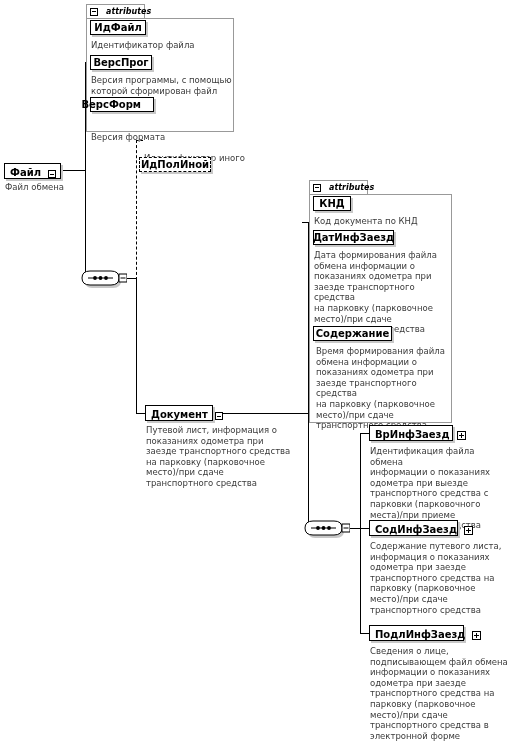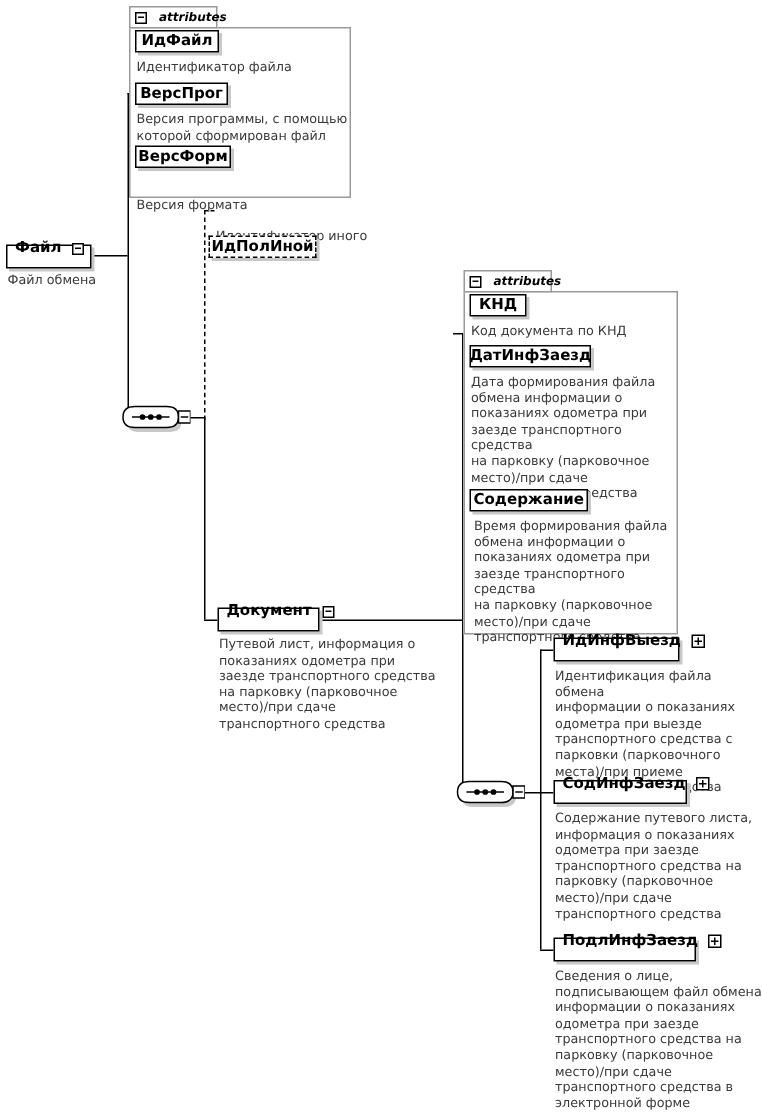"ВерсФорм" div.attr-box { justify-content: none -> flex-end }
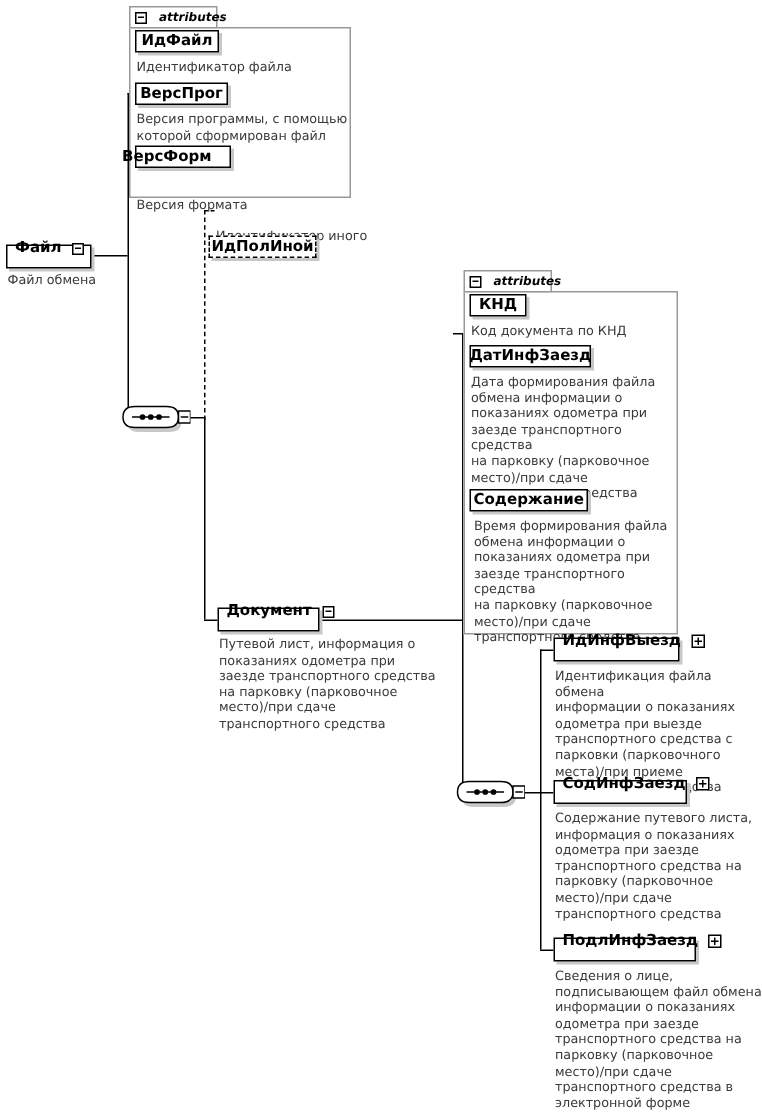"Файл" .elem-box { align-items: center -> flex-end; padding: 0 3px 11px 5px -> 0 3px 0 5px }
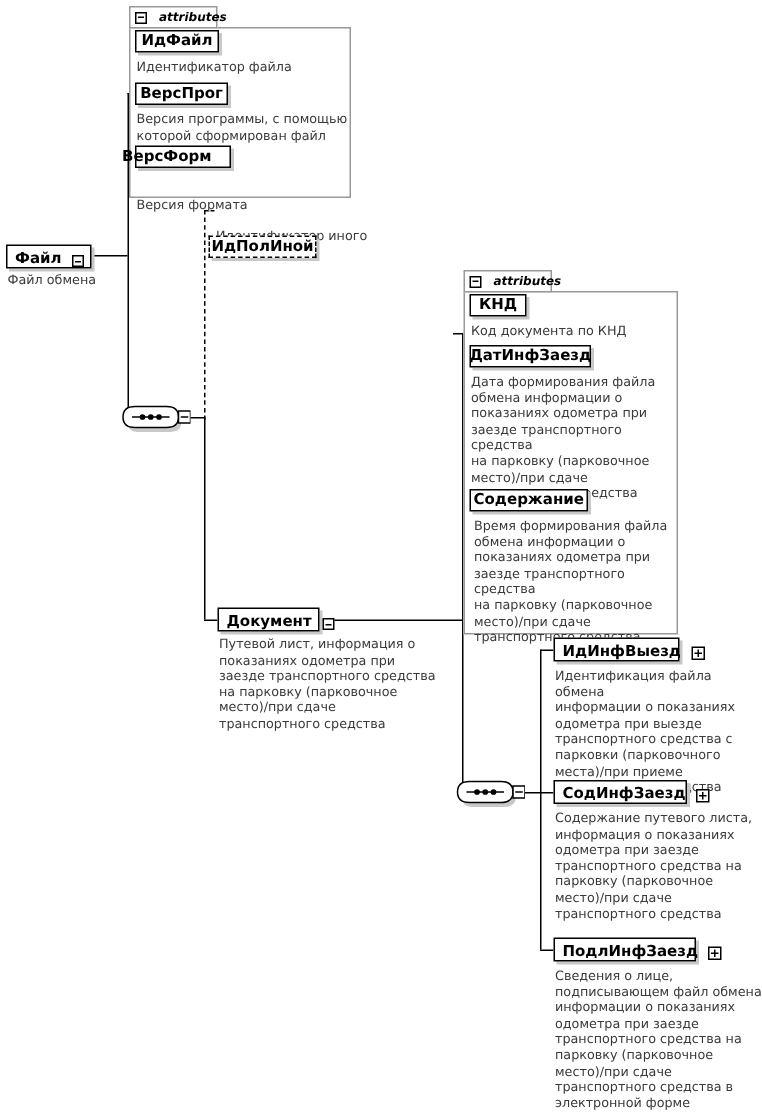"ИдИнфВыезд" span { text: ИдИнфВыезд -> ВрИнфЗаезд }
